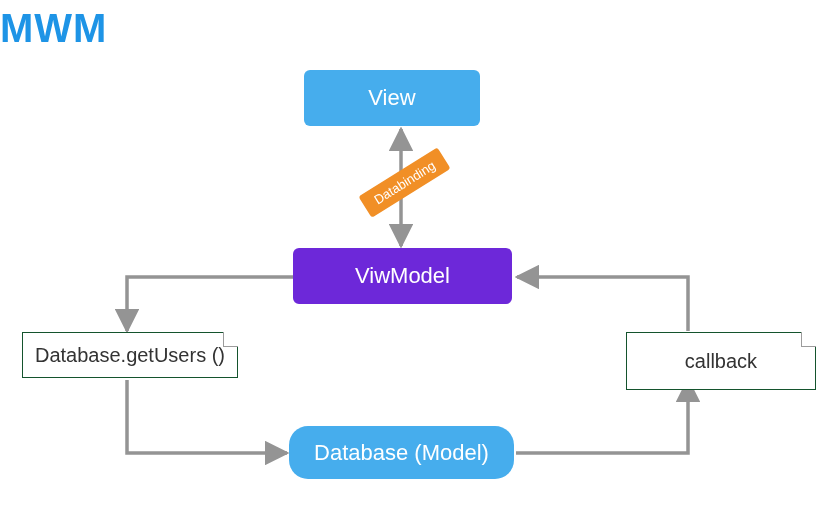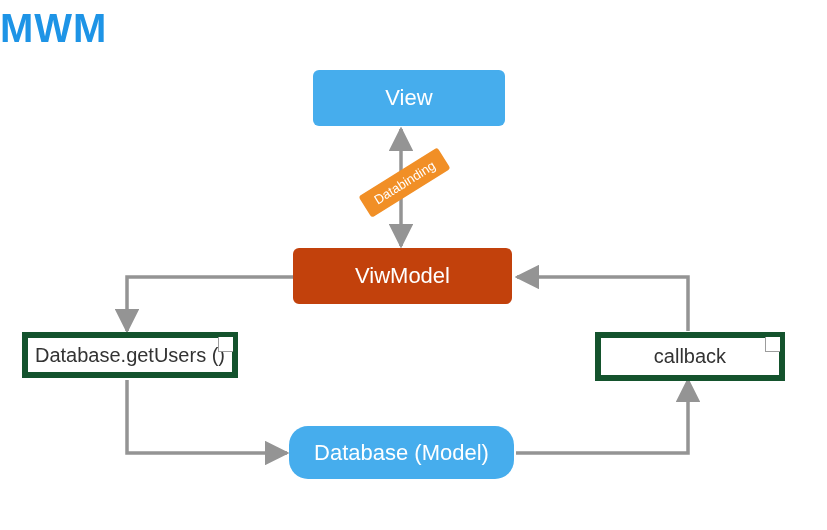"View" div.box { left: 313px -> 304px; width: 192px -> 176px }
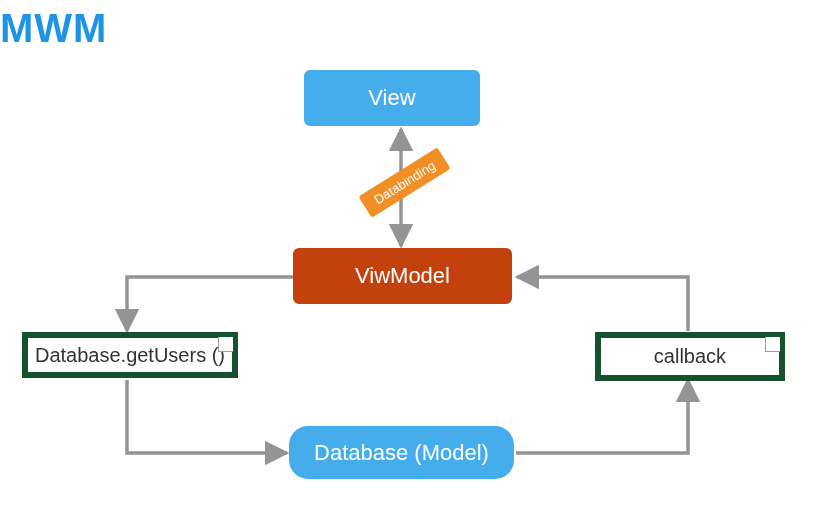"ViwModel" .box.teal { background: #c2410c -> #6d28d9 }
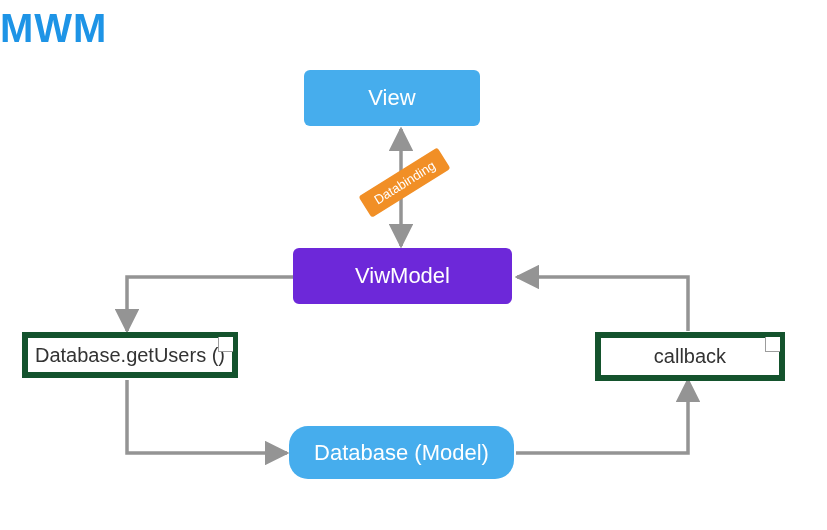"Database.getUsers ()" .note { border: 6px solid #14532d -> 1px solid #14532d }
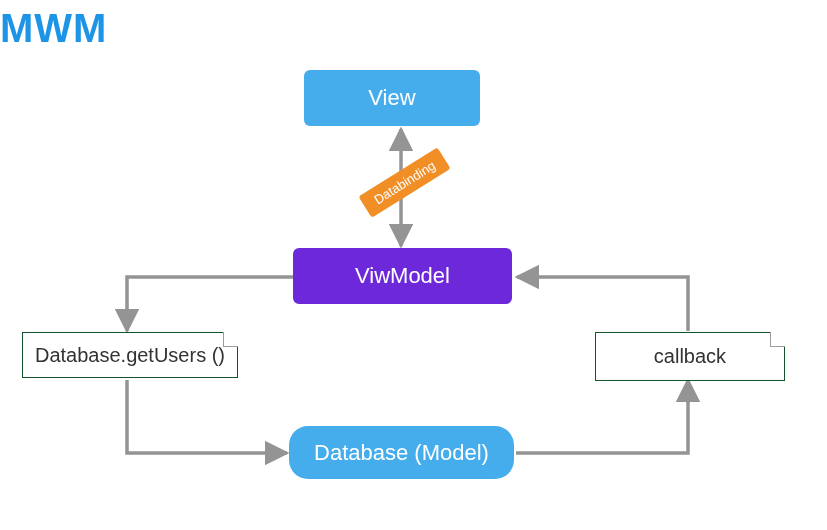"callback" div.note { height: 49px -> 58px; left: 595px -> 626px }
